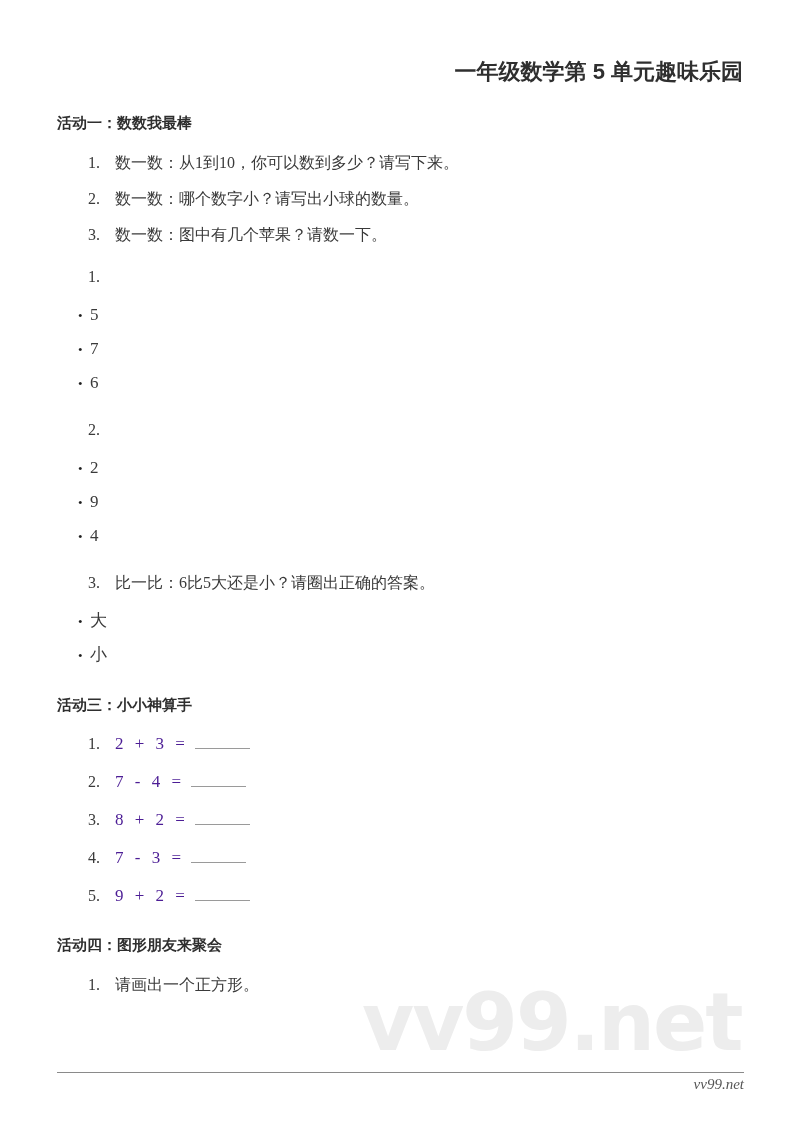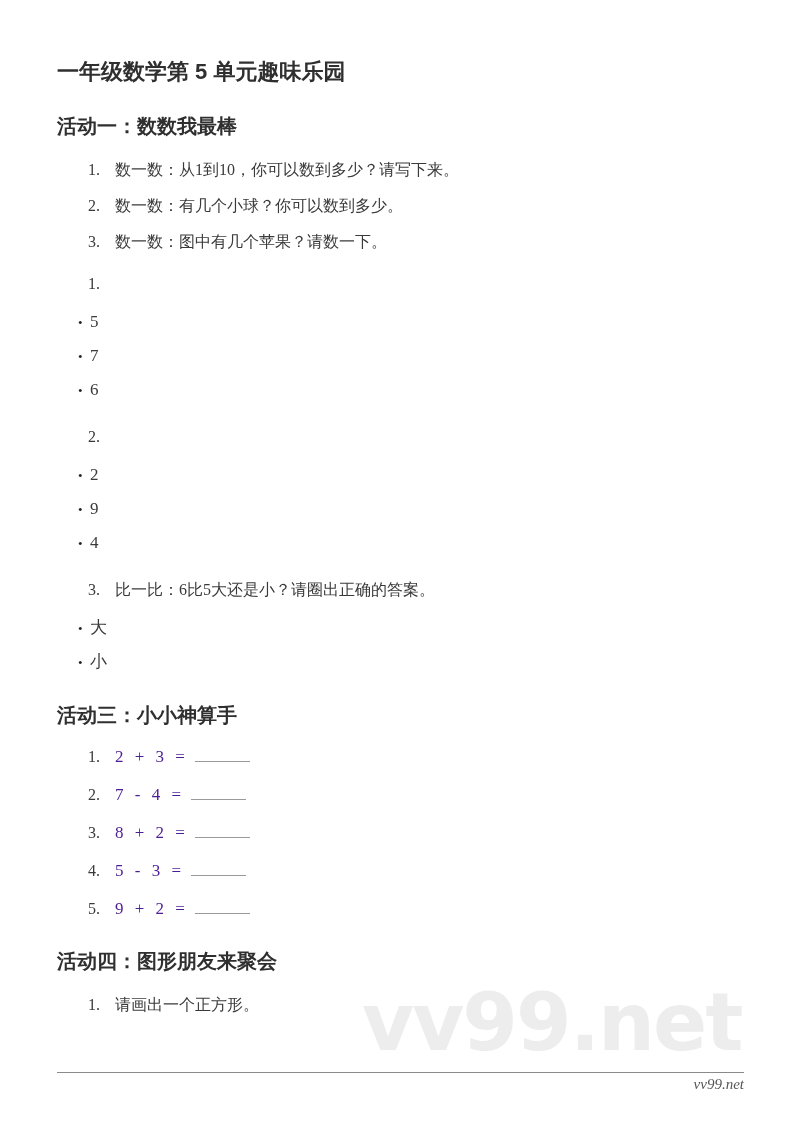"一年级数学第 5 单元趣味乐园" .doc-title { text-align: left -> right }
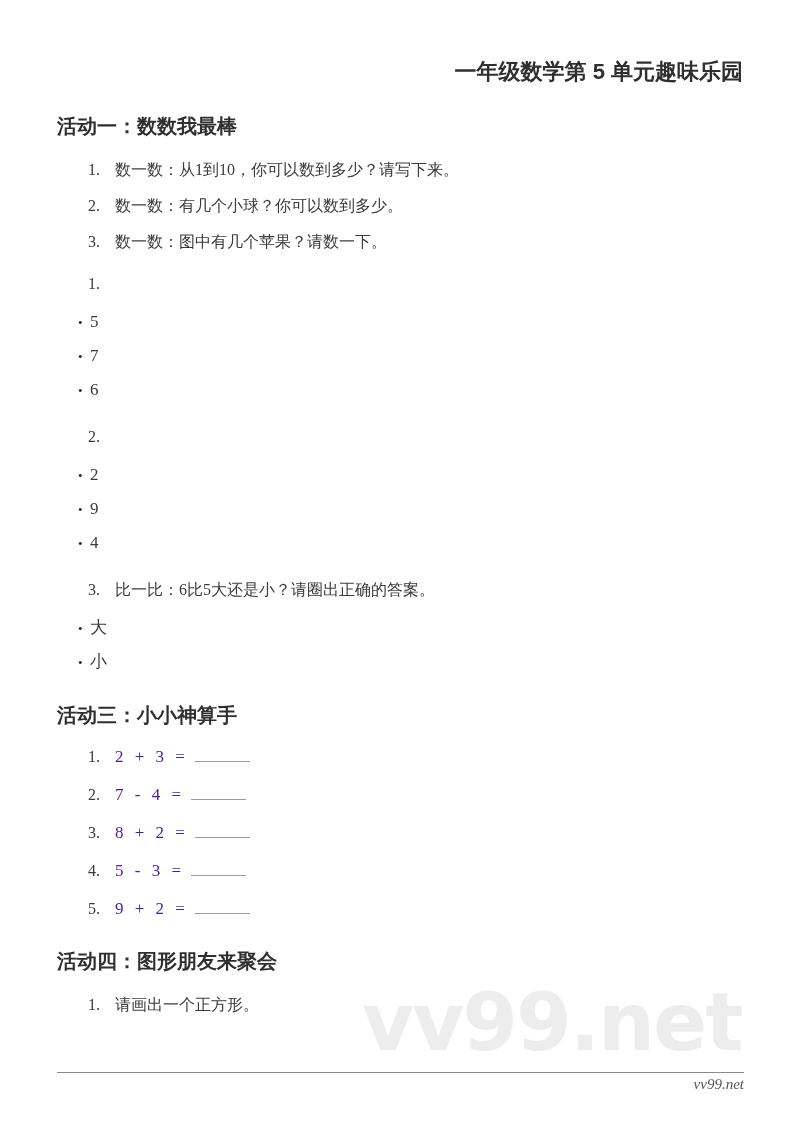"活动一：数数我最棒" .section-heading { font-size: 20px -> 15px }
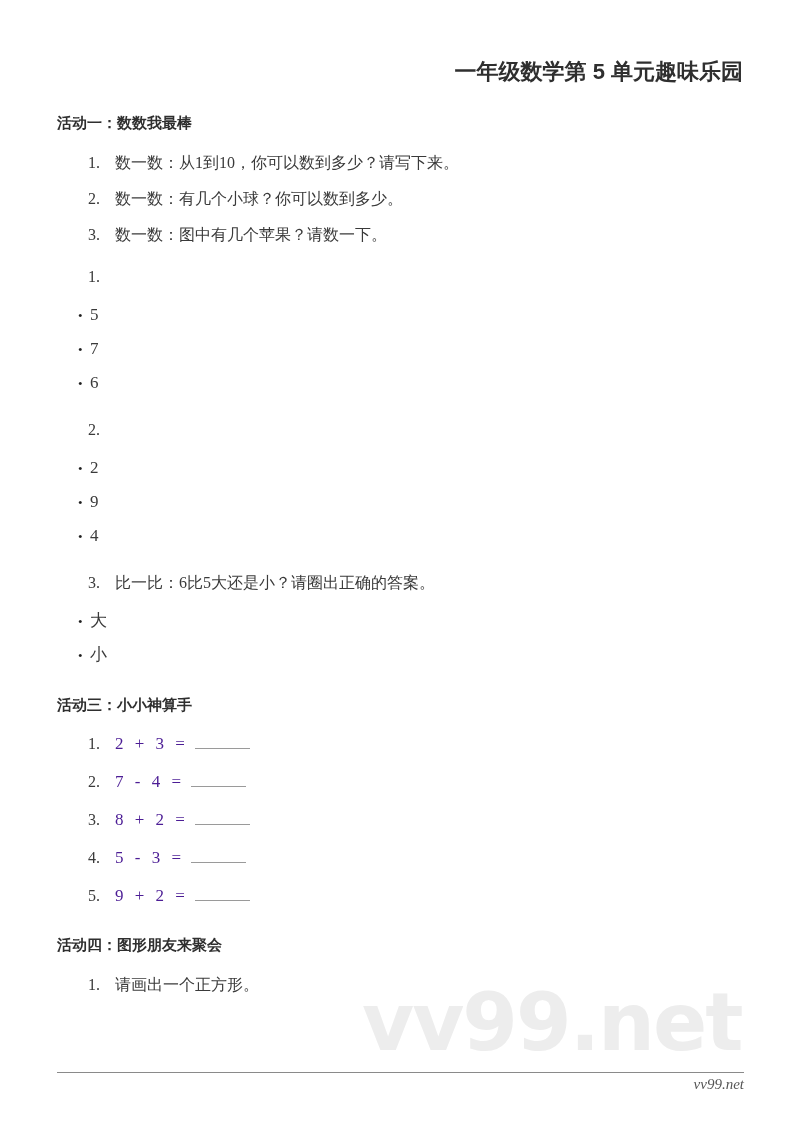"数一数：有几个小球？你可以数到多少。" span.txt { text: 有几个小球？你可以数到多少 -> 哪个数字小？请写出小球的数量 }
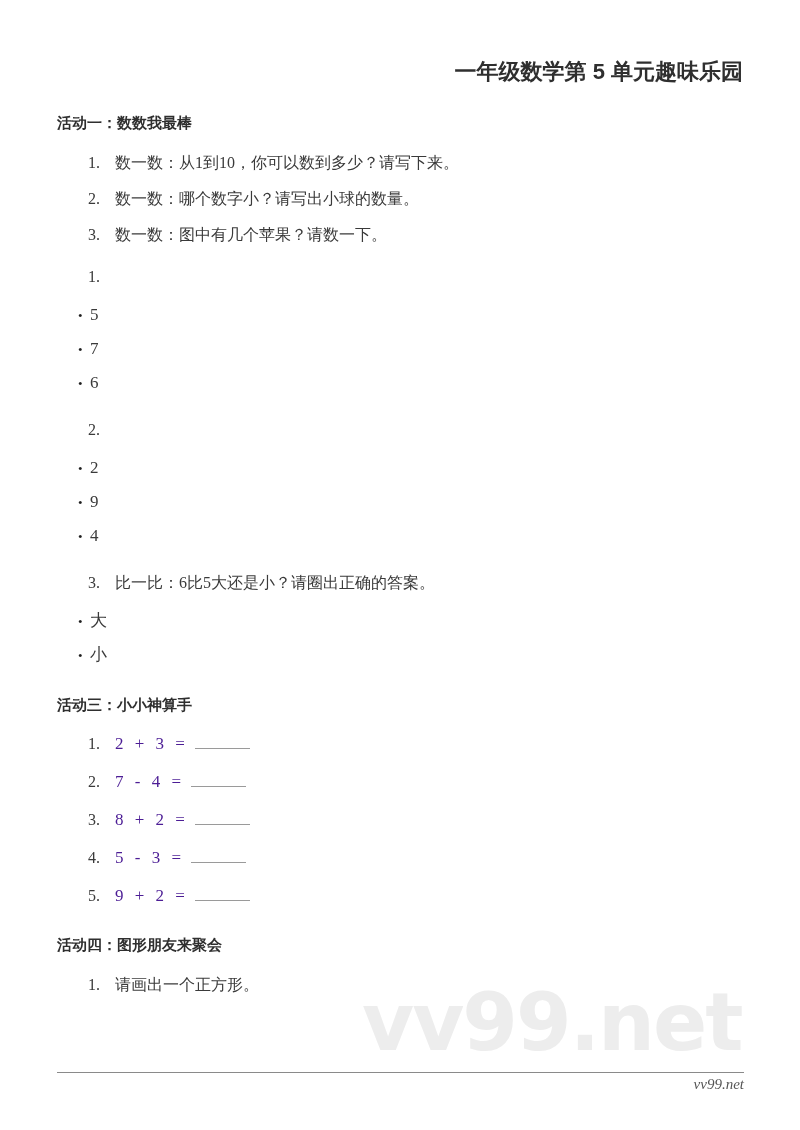"5 - 3 =" span.expr { text: 5 -> 7 }
